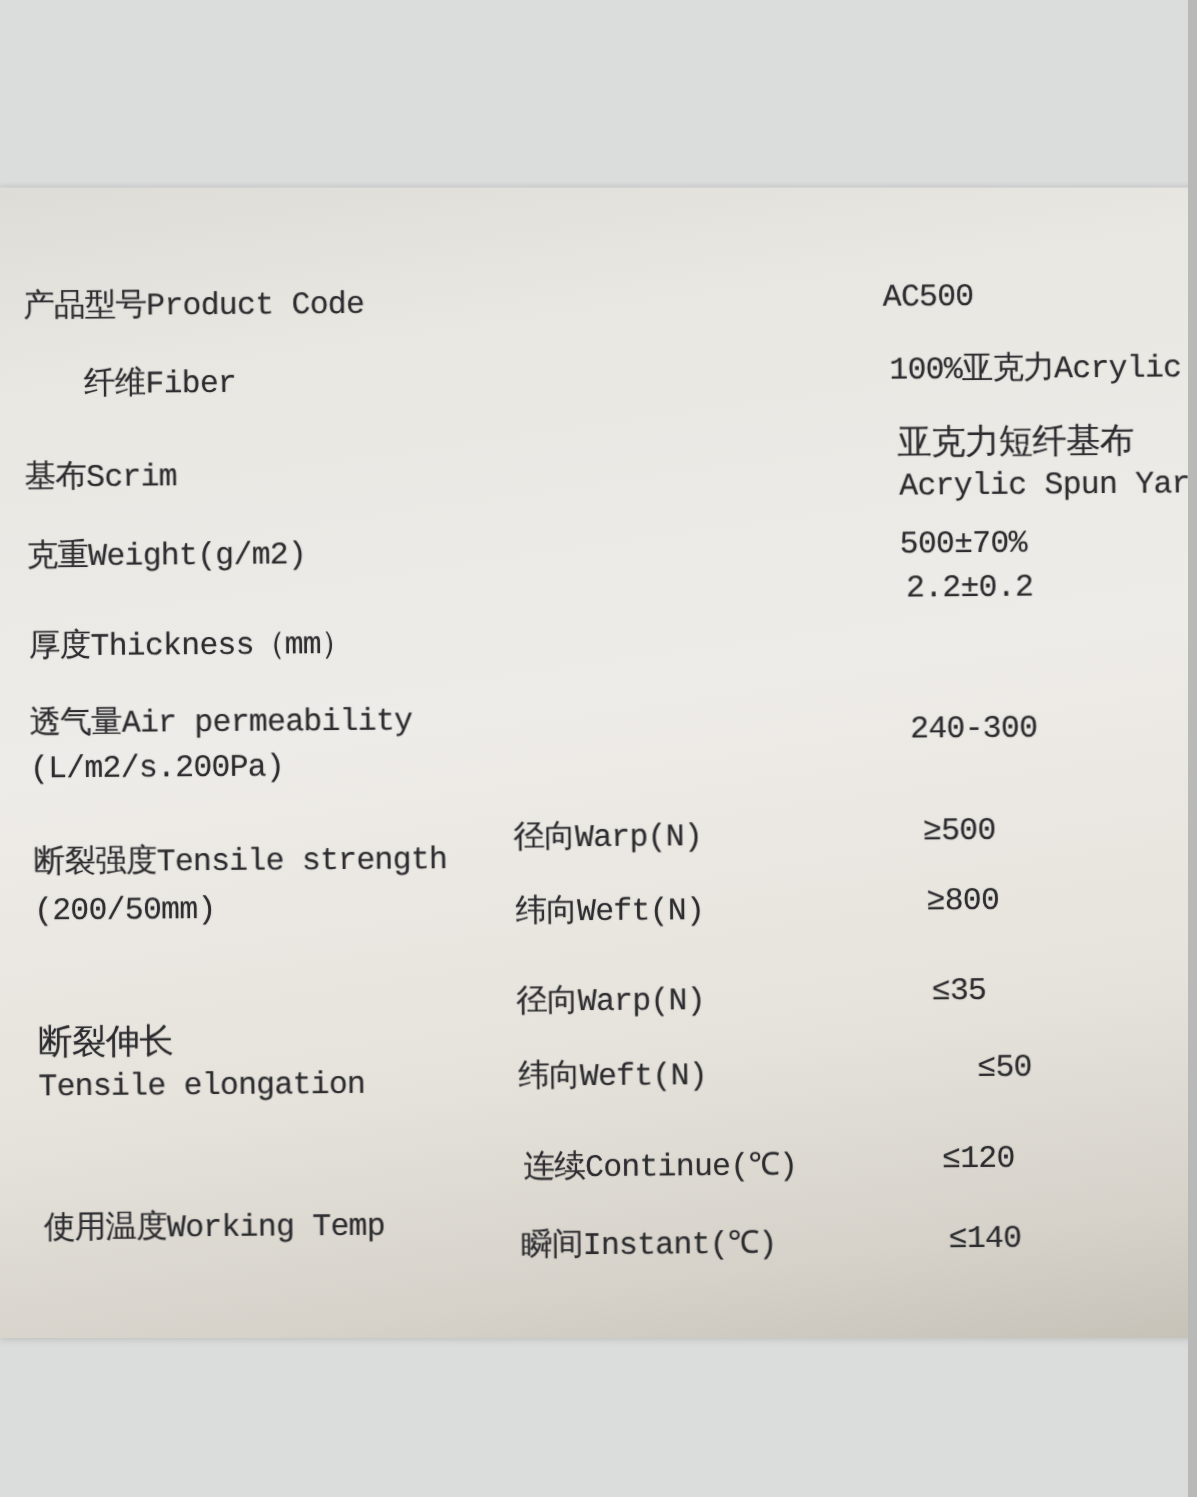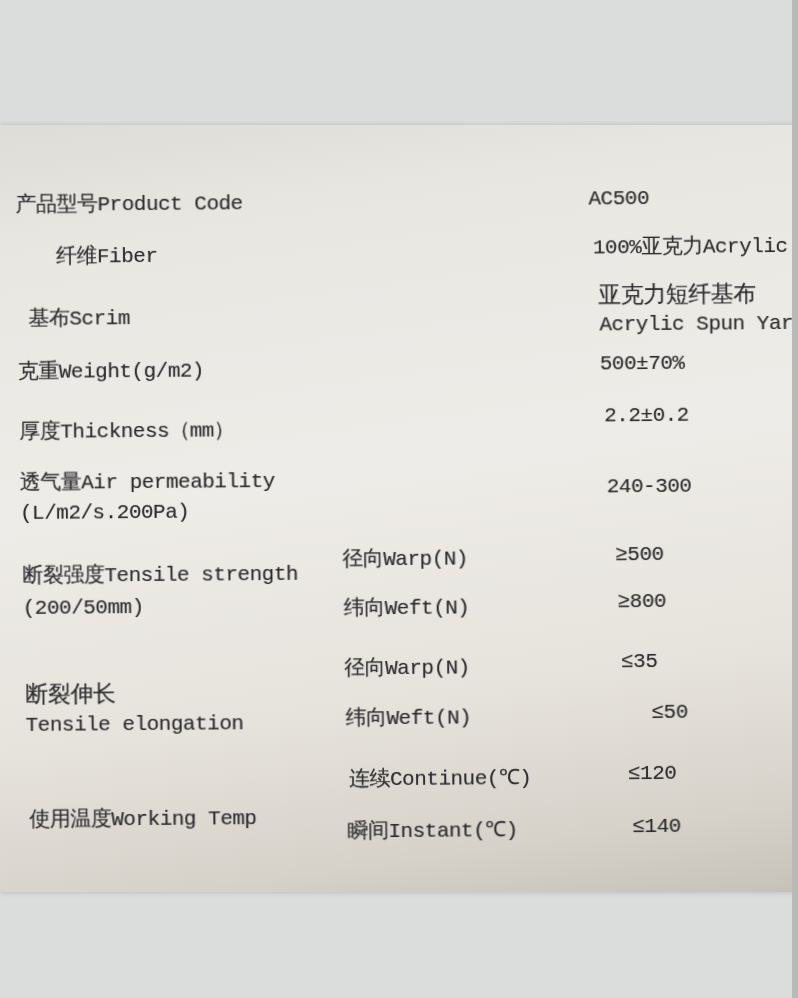"基布Scrim" span.cell { margin-left: 12px -> none }
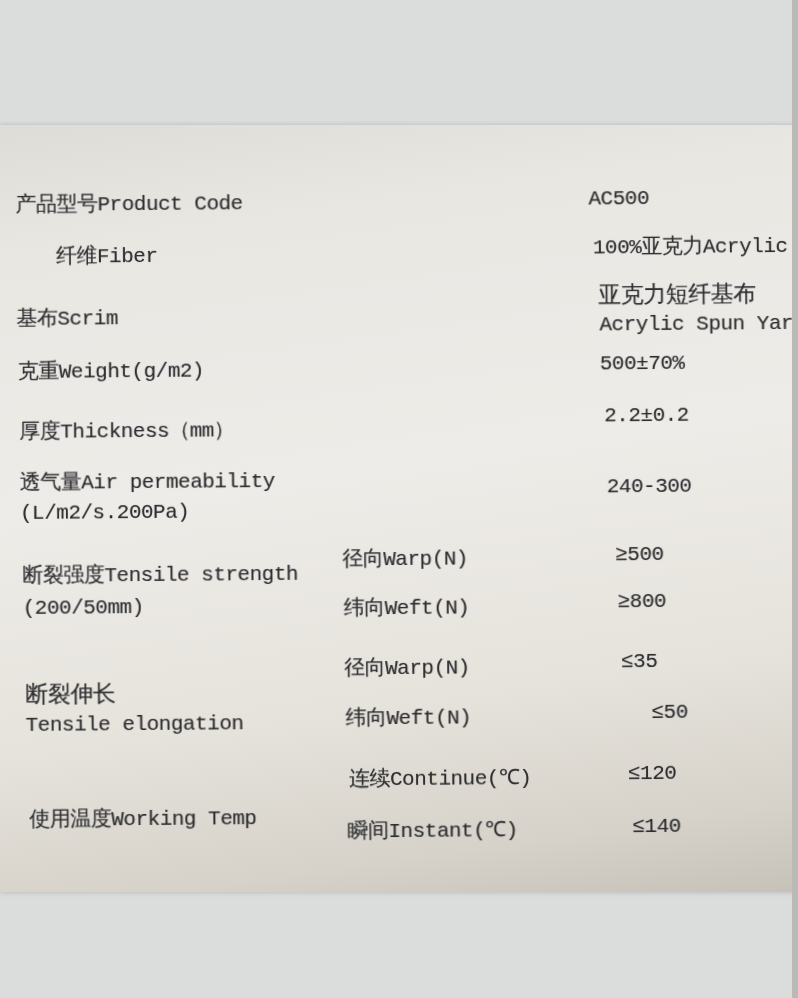"2.2±0.2" span.cell { top: 406px -> 383px }
